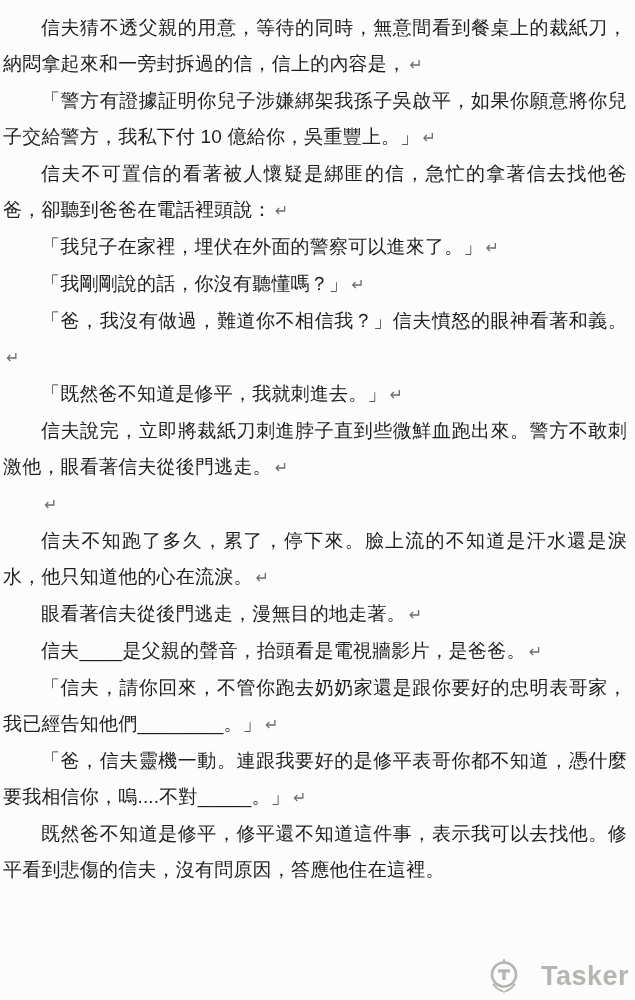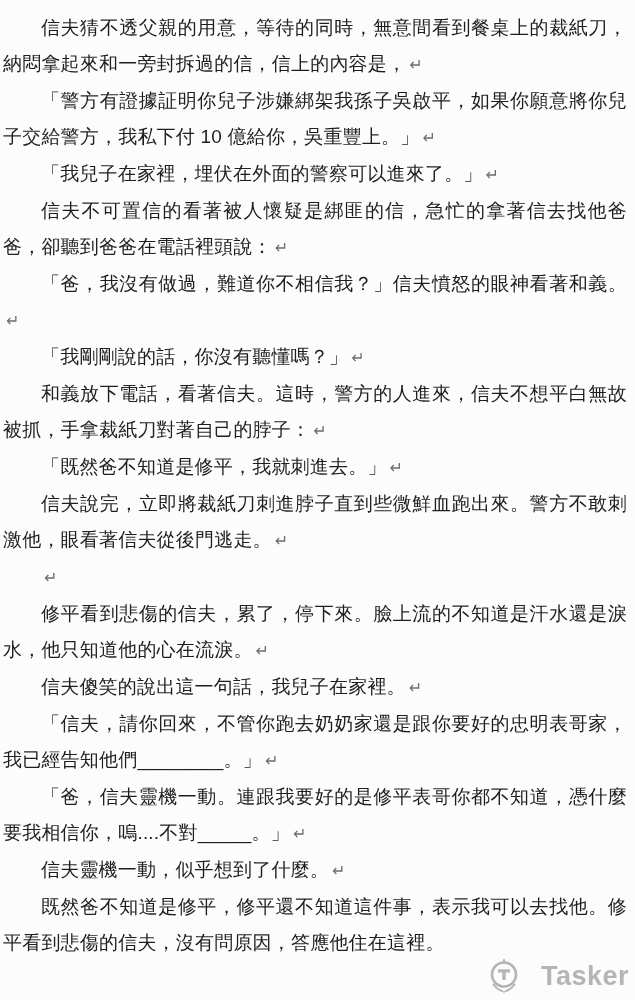"「我兒子在家裡，埋伏在外面的警察可以進來了。」 ↵" p.para { order: before "信夫不可置信的看著被人懷疑是綁匪的信，急忙的拿著信去找他爸爸，卻聽到爸爸在電話裡" -> after "信夫不可置信的看著被人懷疑是綁匪的信，急忙的拿著信去找他爸爸，卻聽到爸爸在電話裡" }
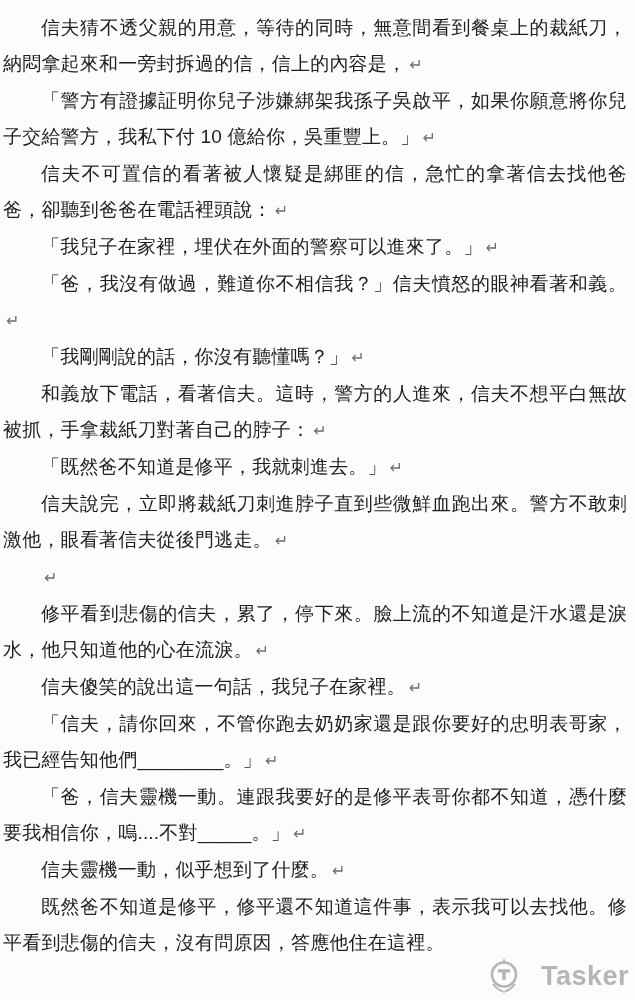"「爸，我沒有做過，難道你不相信我？」信夫憤怒的眼神看著和義。↵" p.para { order: before "「我剛剛說的話，你沒有聽懂嗎？」 ↵" -> after "「我剛剛說的話，你沒有聽懂嗎？」 ↵" }
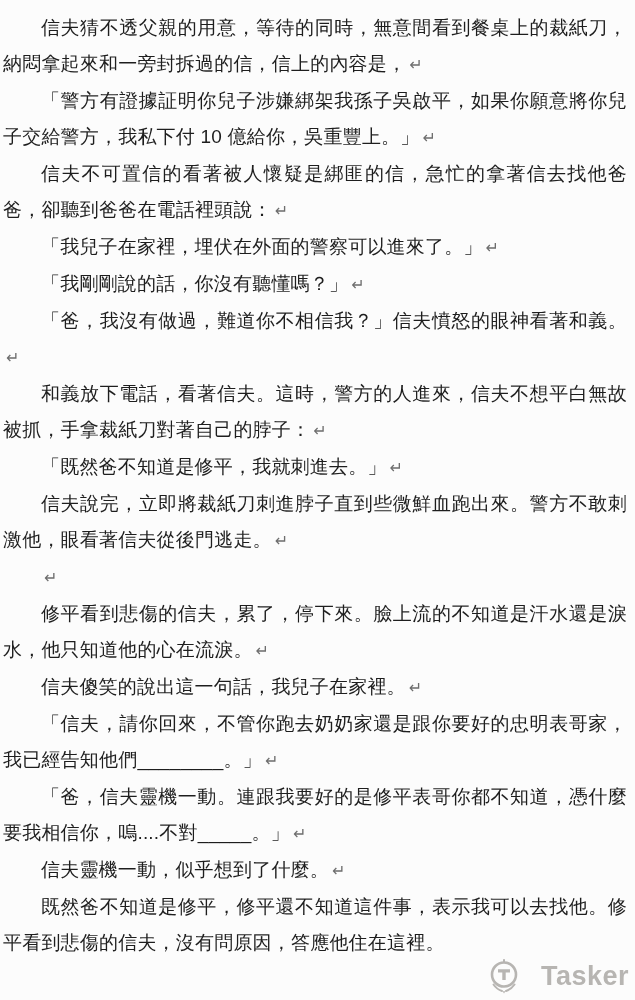"和義放下電話，看著信夫。這時，警方的人進來，信夫不想平白無故被抓，手拿裁紙刀對著" p.para { html: <p><span>和義放下電話，看著信夫。這時，警方的人進來，信夫不想平白無故被抓，手拿裁紙刀對著自己的脖子：</span><span>↵</span></p> -> none }
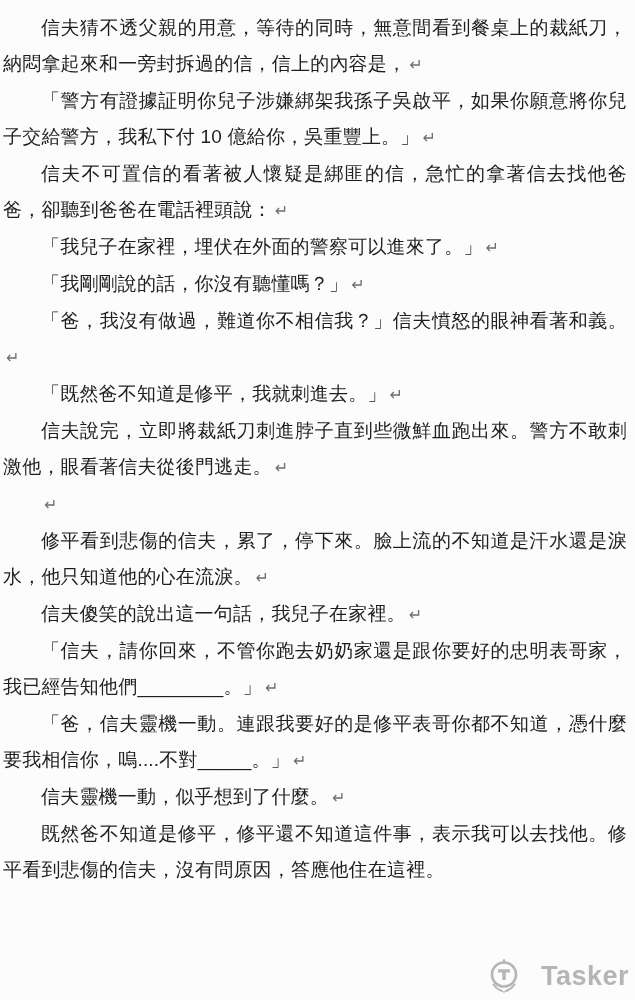"修平看到悲傷的信夫，累了，停下來。臉上流的不知道是汗水還是淚水，他只知道他的心在" span.txt { text: 修平看到悲傷的信夫 -> 信夫不知跑了多久 }
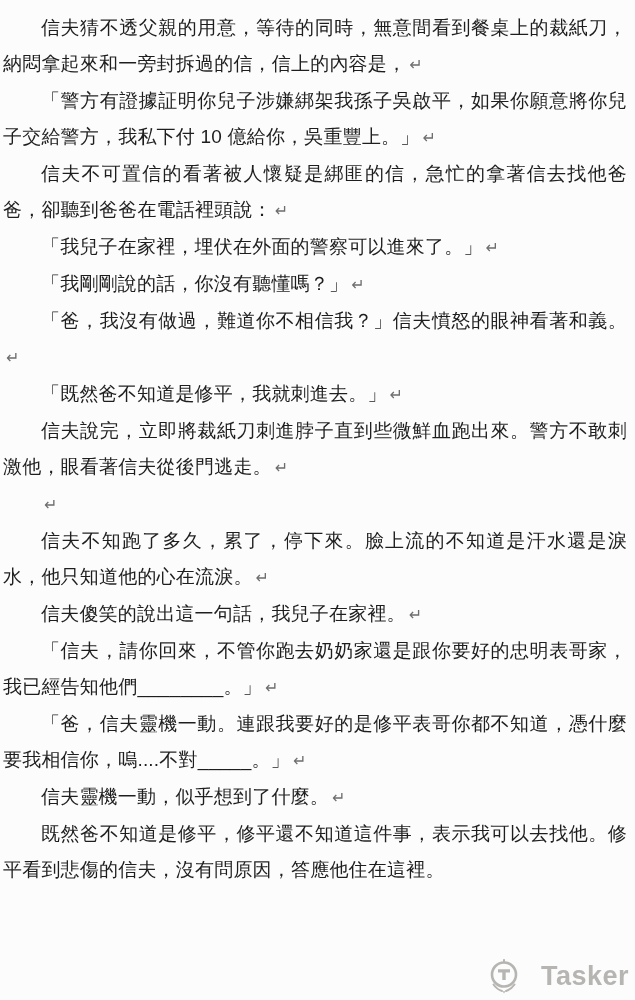"信夫傻笑的說出這一句話，我兒子在家裡。" span.txt { text: 信夫傻笑的說出這一句話，我兒子在家裡 -> 眼看著信夫從後門逃走，漫無目的地走著 }
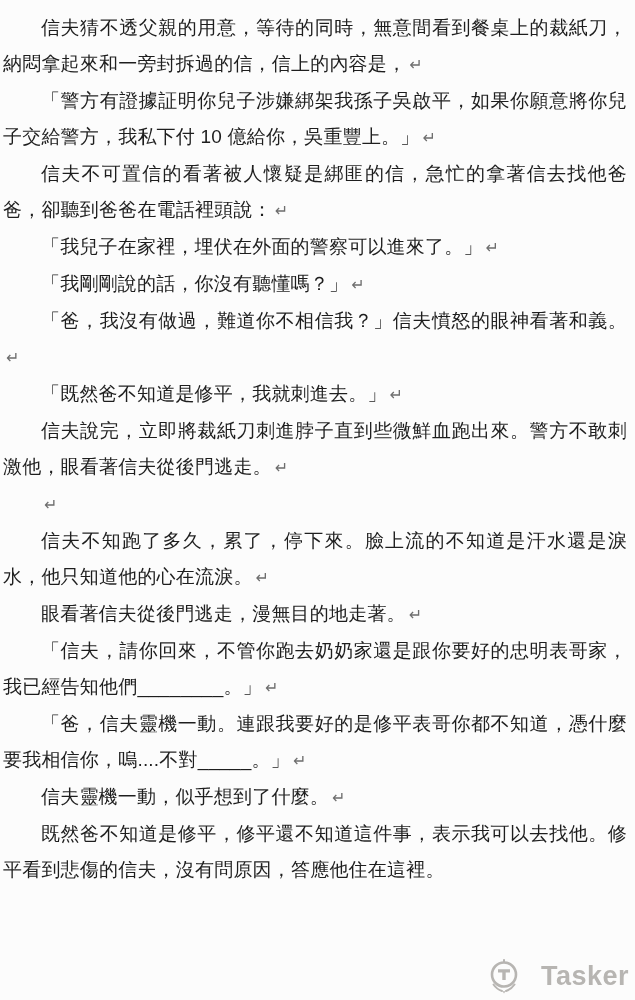"信夫____是父親的聲音，抬頭看是電視牆影片，是爸爸。 ↵" p.para { html: none -> <p><span>信夫____是父親的聲音，抬頭看是電視牆影片，是爸爸。</span><span>↵</span></p> }
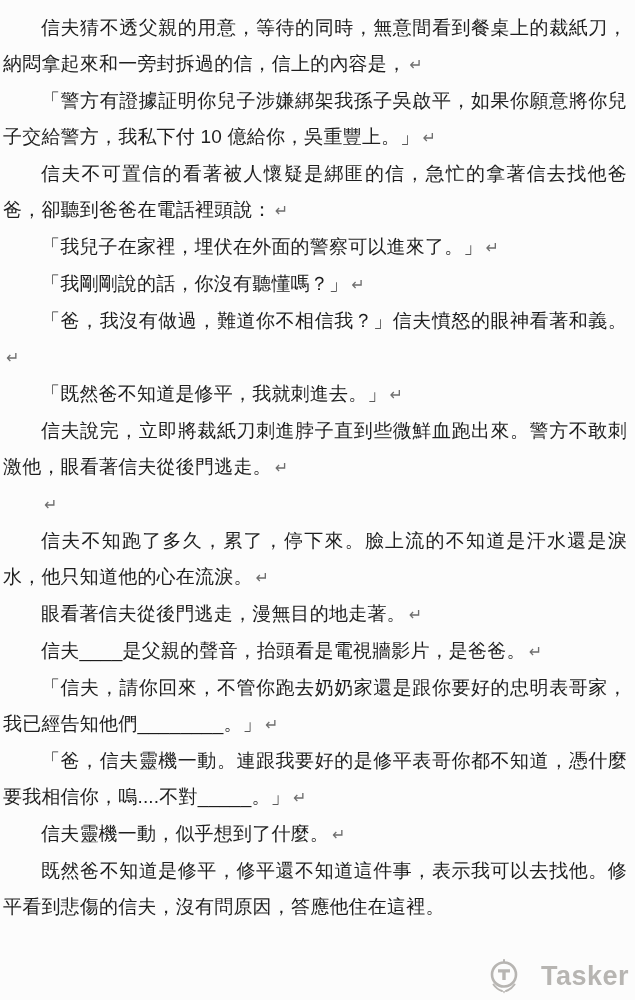"信夫靈機一動，似乎想到了什麼。 ↵" p.para { html: <p><span>信夫靈機一動，似乎想到了什麼。</span><span>↵</span></p> -> none }
